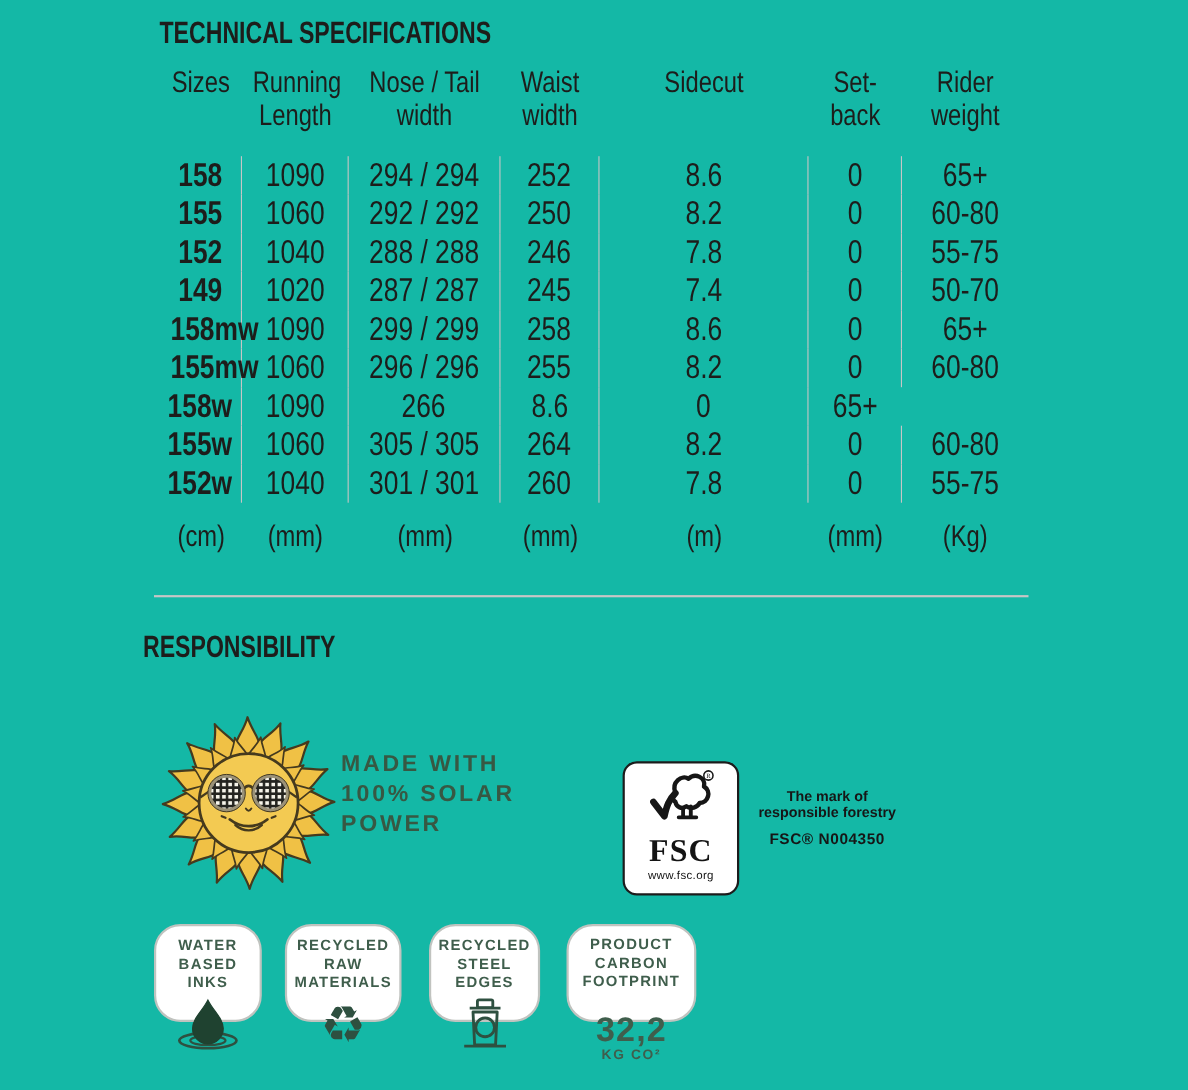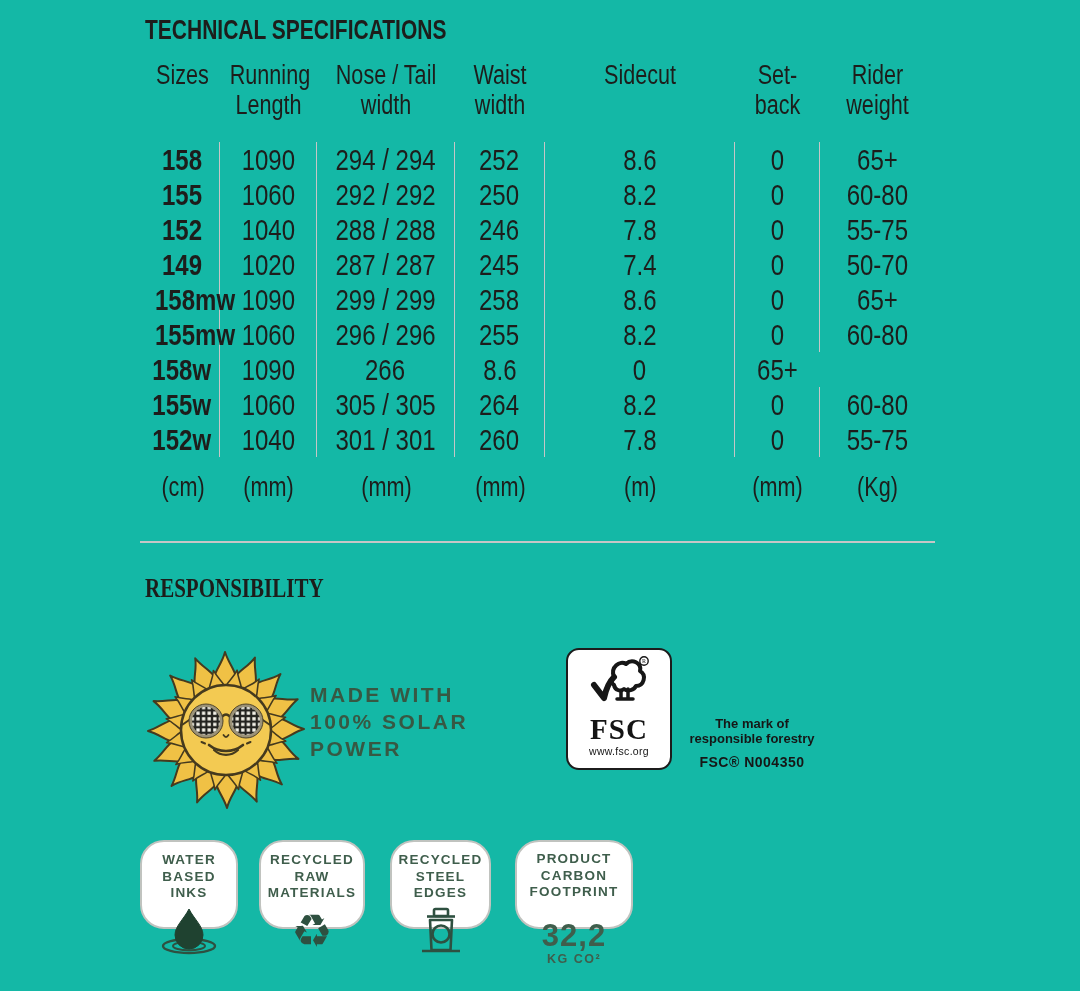"RESPONSIBILITY" .h-resp { font-family: Liberation Serif, serif -> none; left: 145px -> 130px }
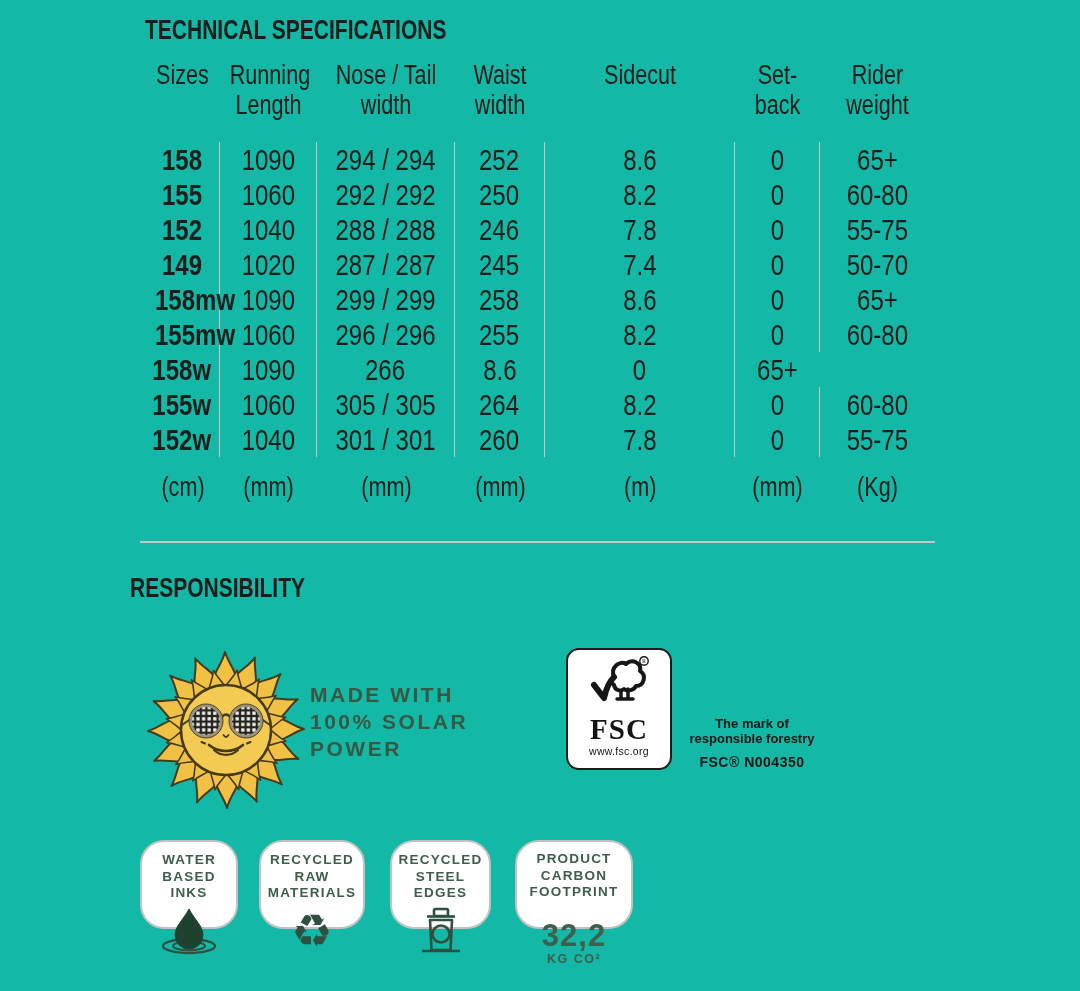"FSC" .fsc-box { top: 648px -> 692px }
